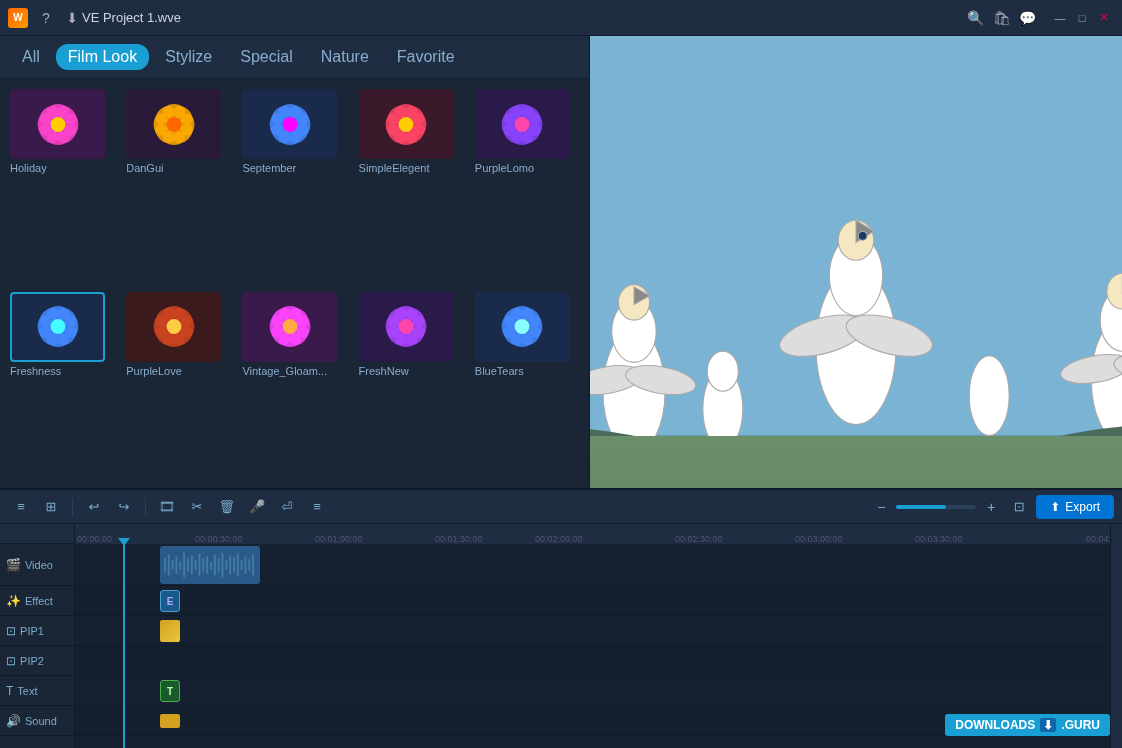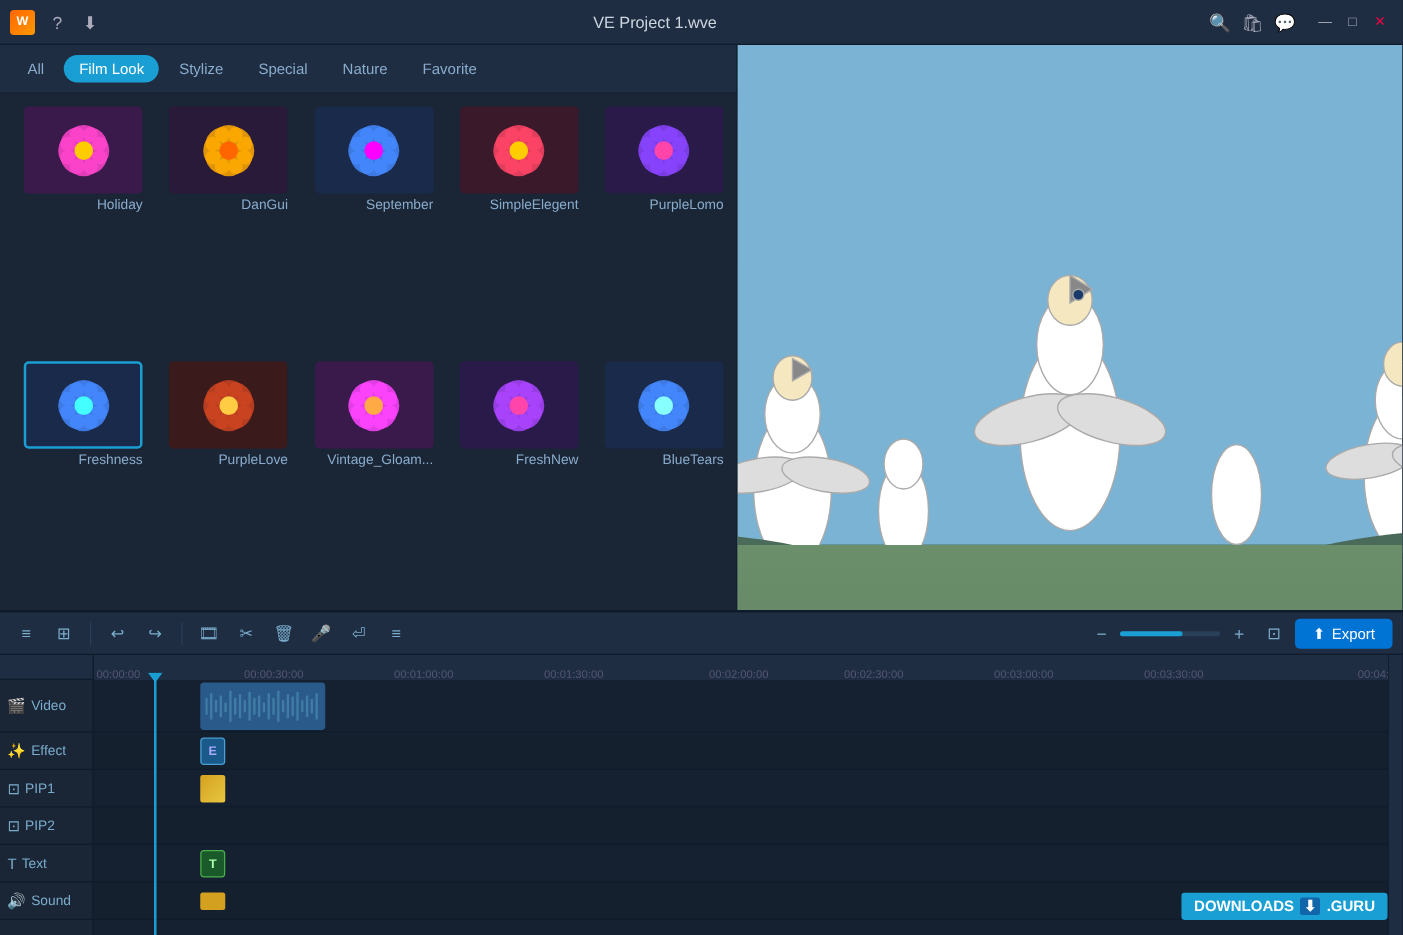"VE Project 1.wve" .titlebar-center { text-align: center -> none }
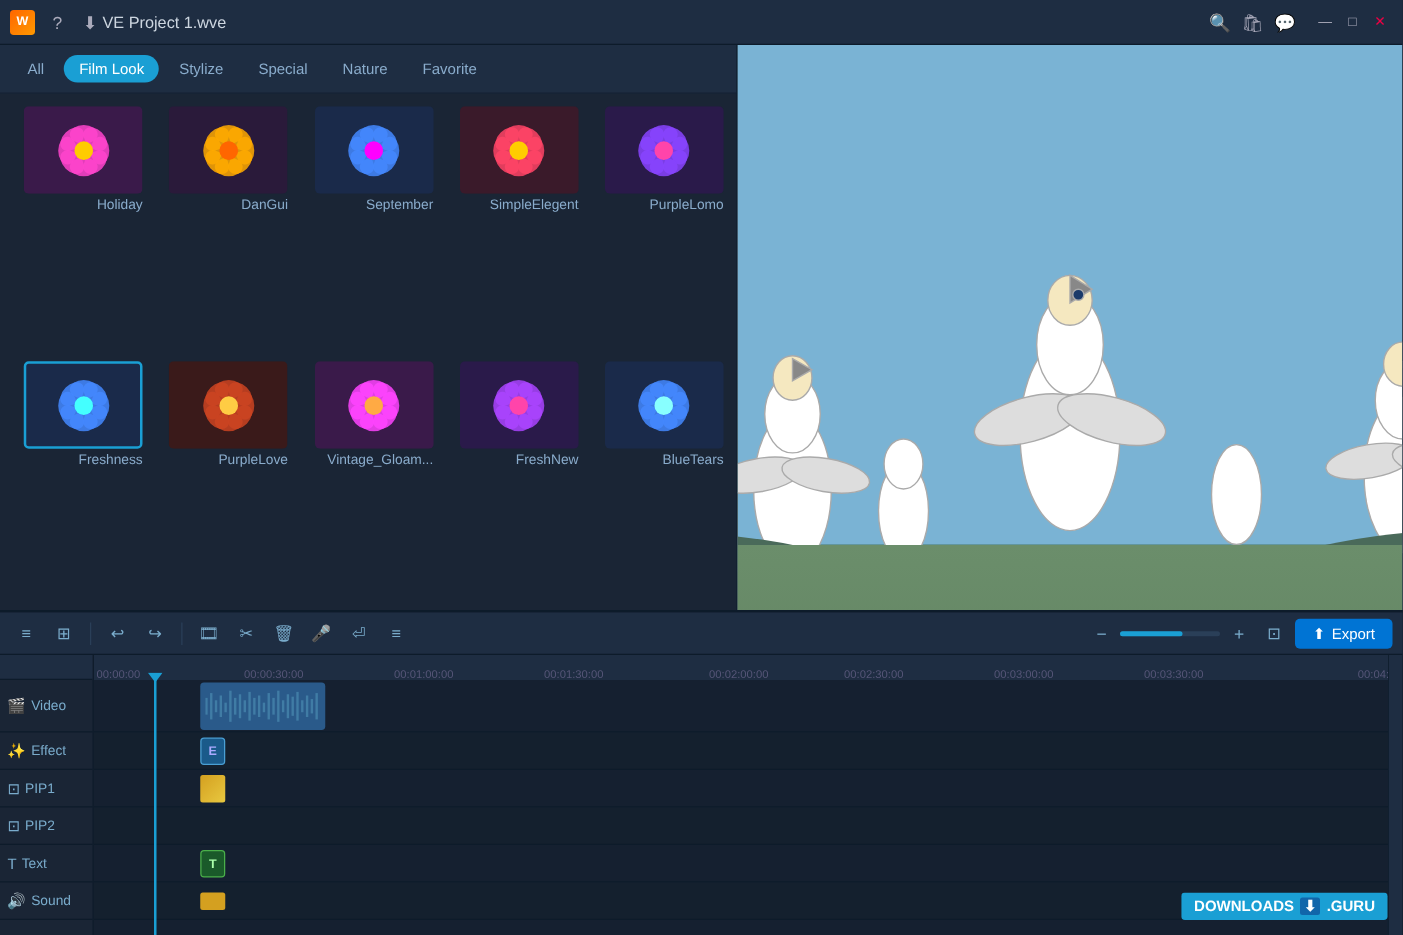"All" .filter-tab { font-size: 12px -> 16px }
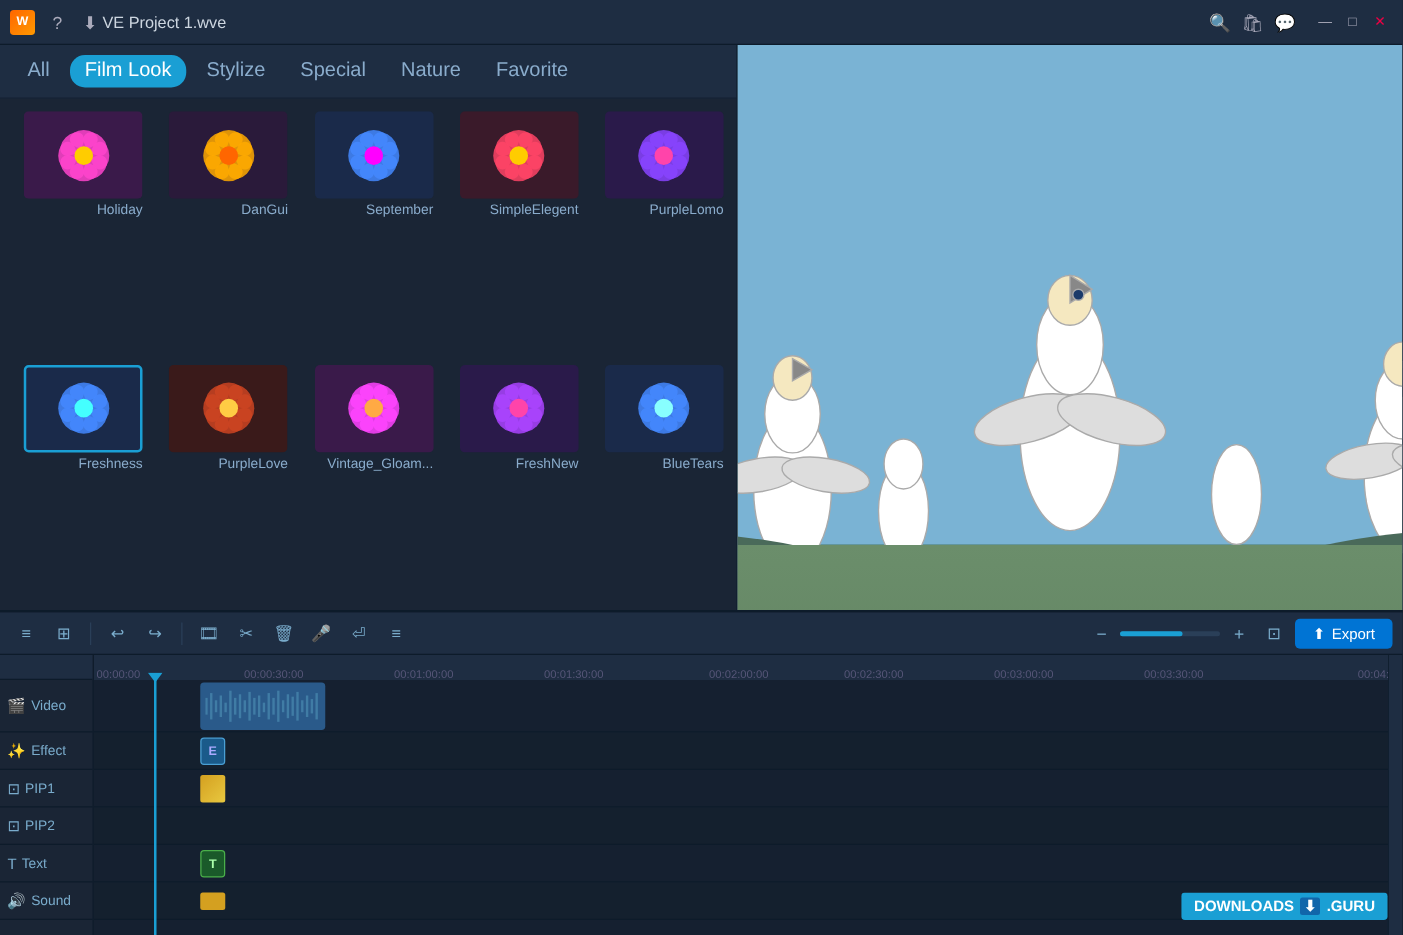"Holiday" .effect-item { align-items: flex-end -> flex-start }
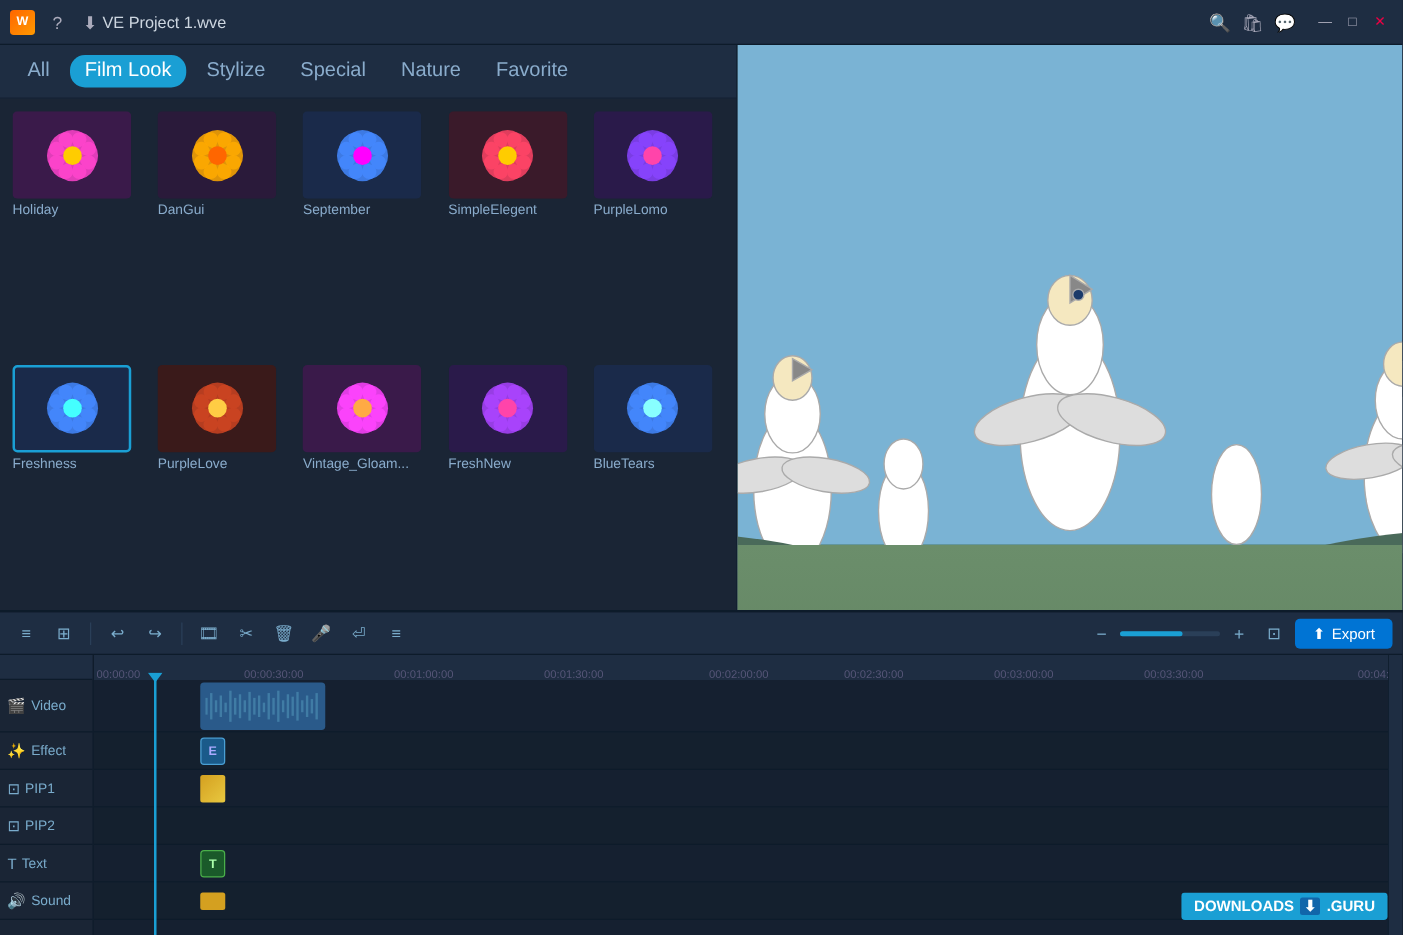"00:02:00:00" span.tl-ruler-tick { left: 492px -> 460px }
